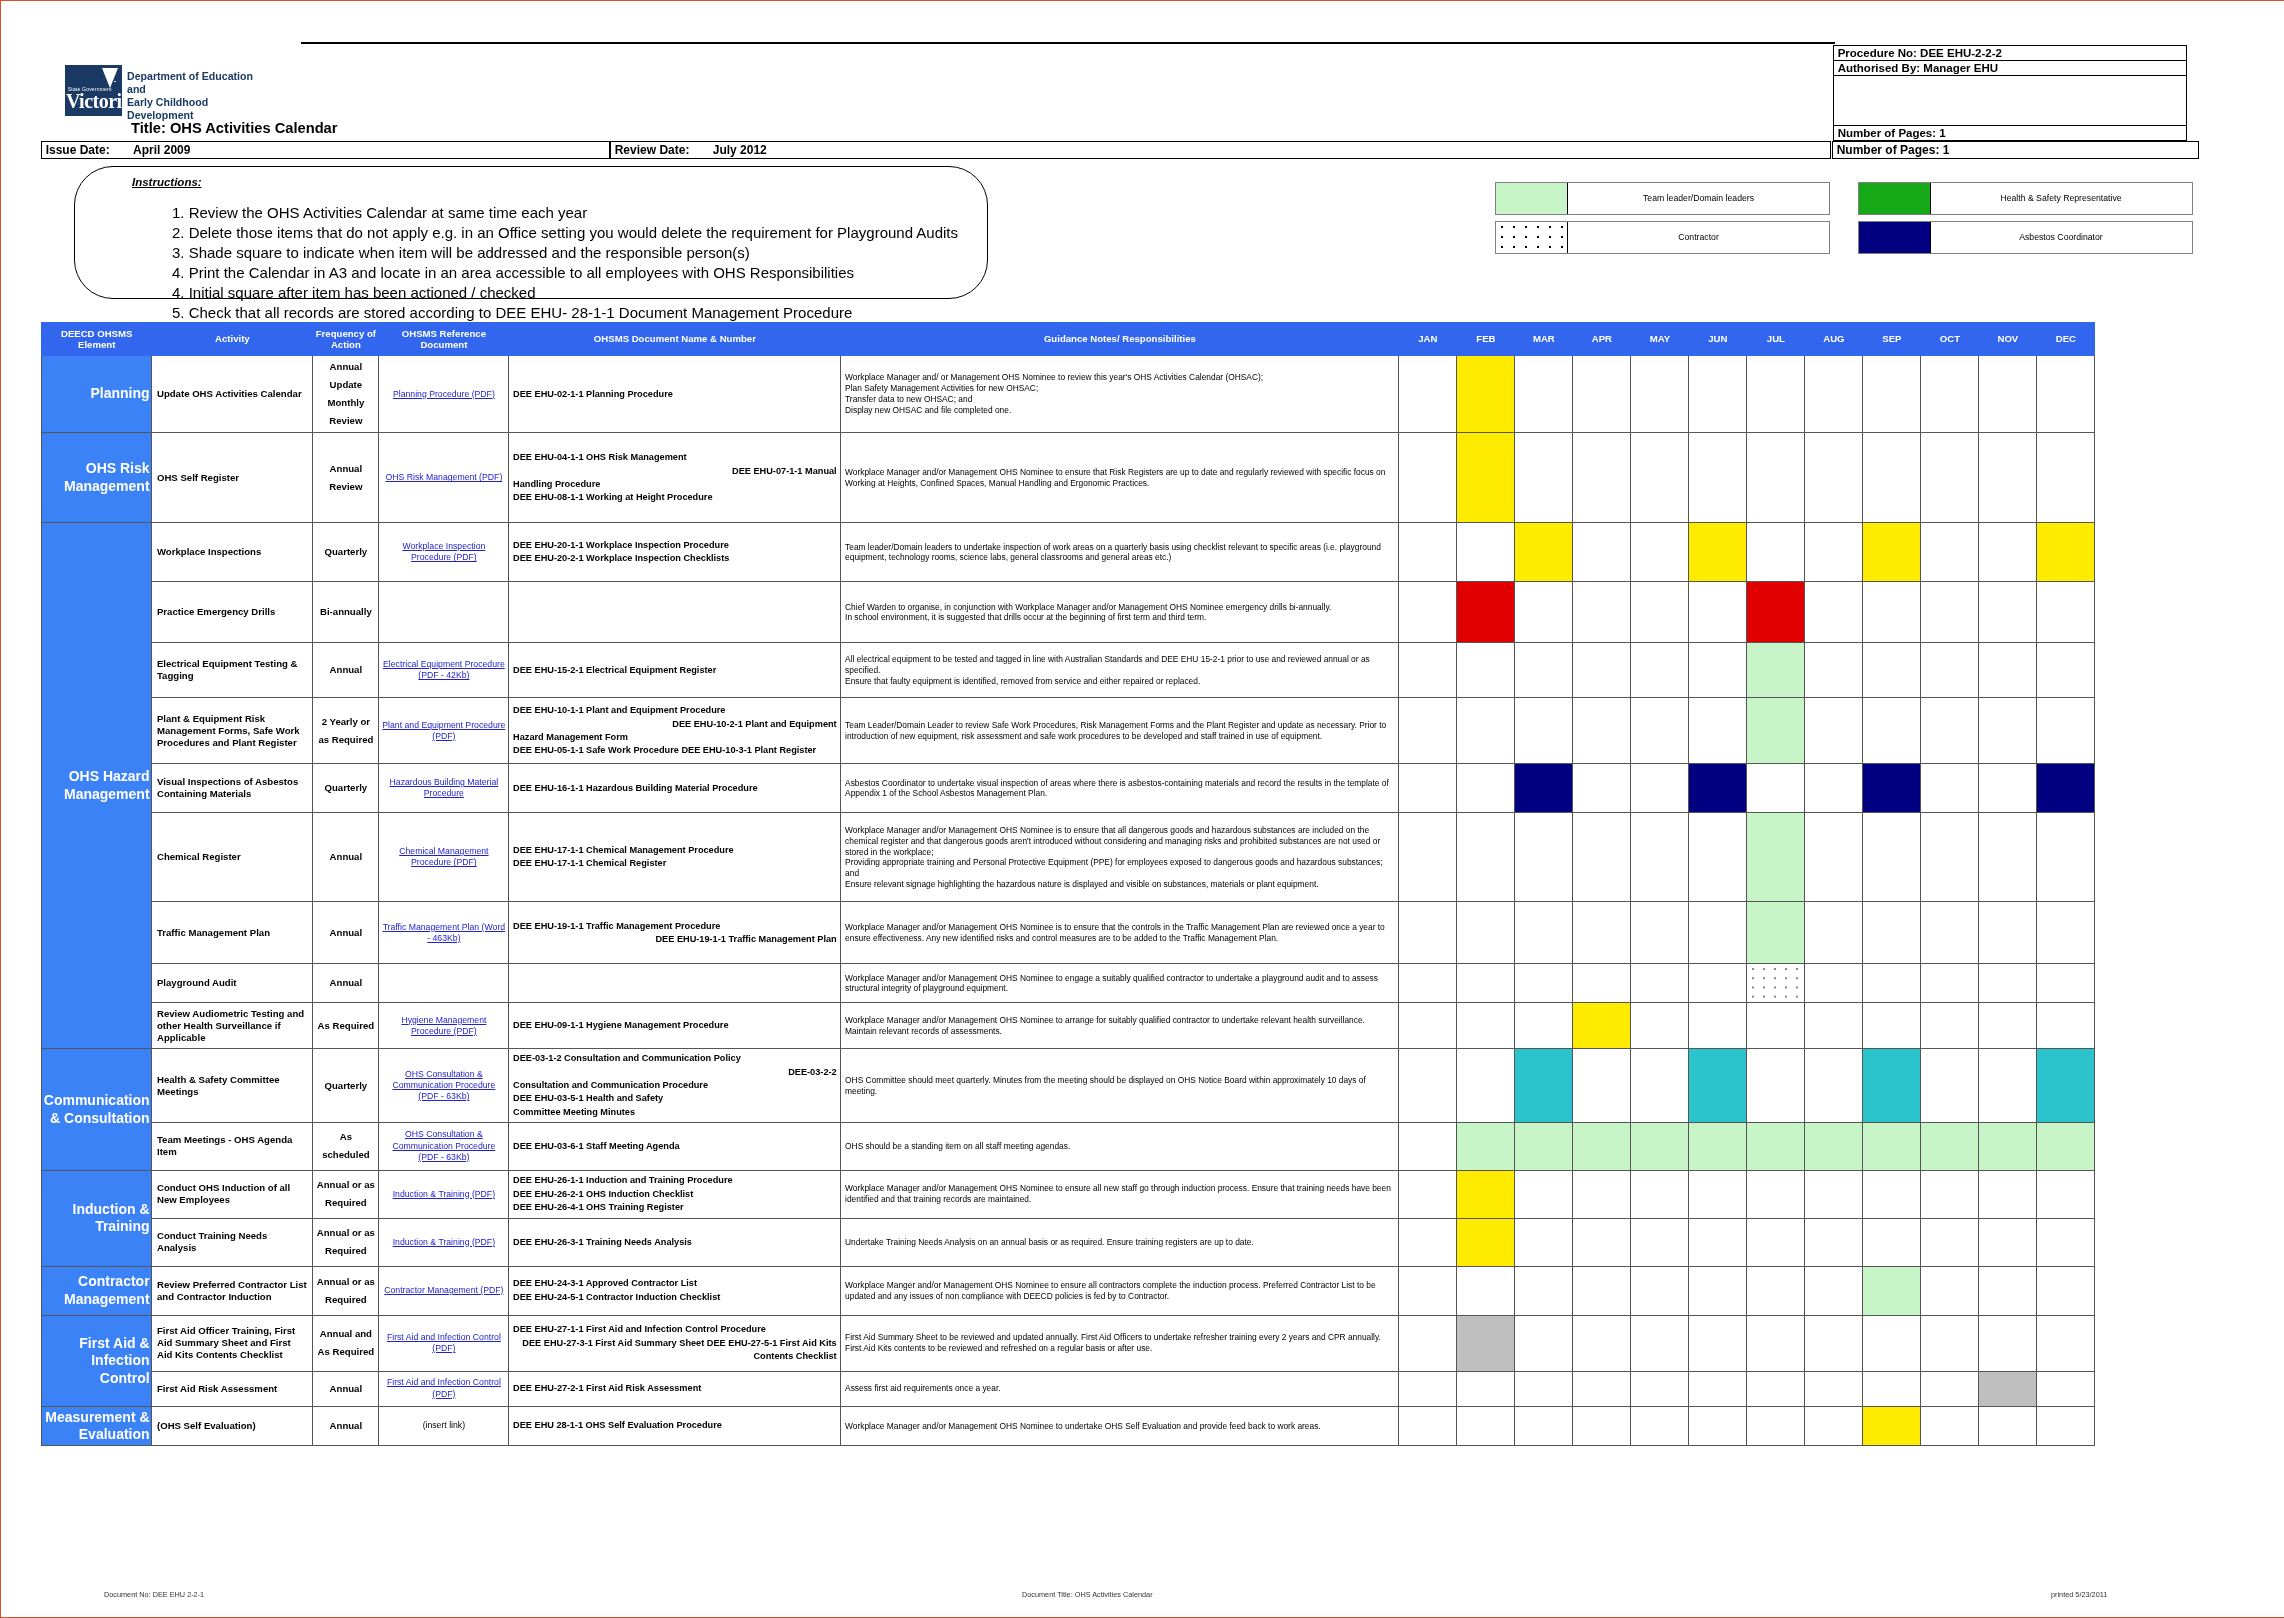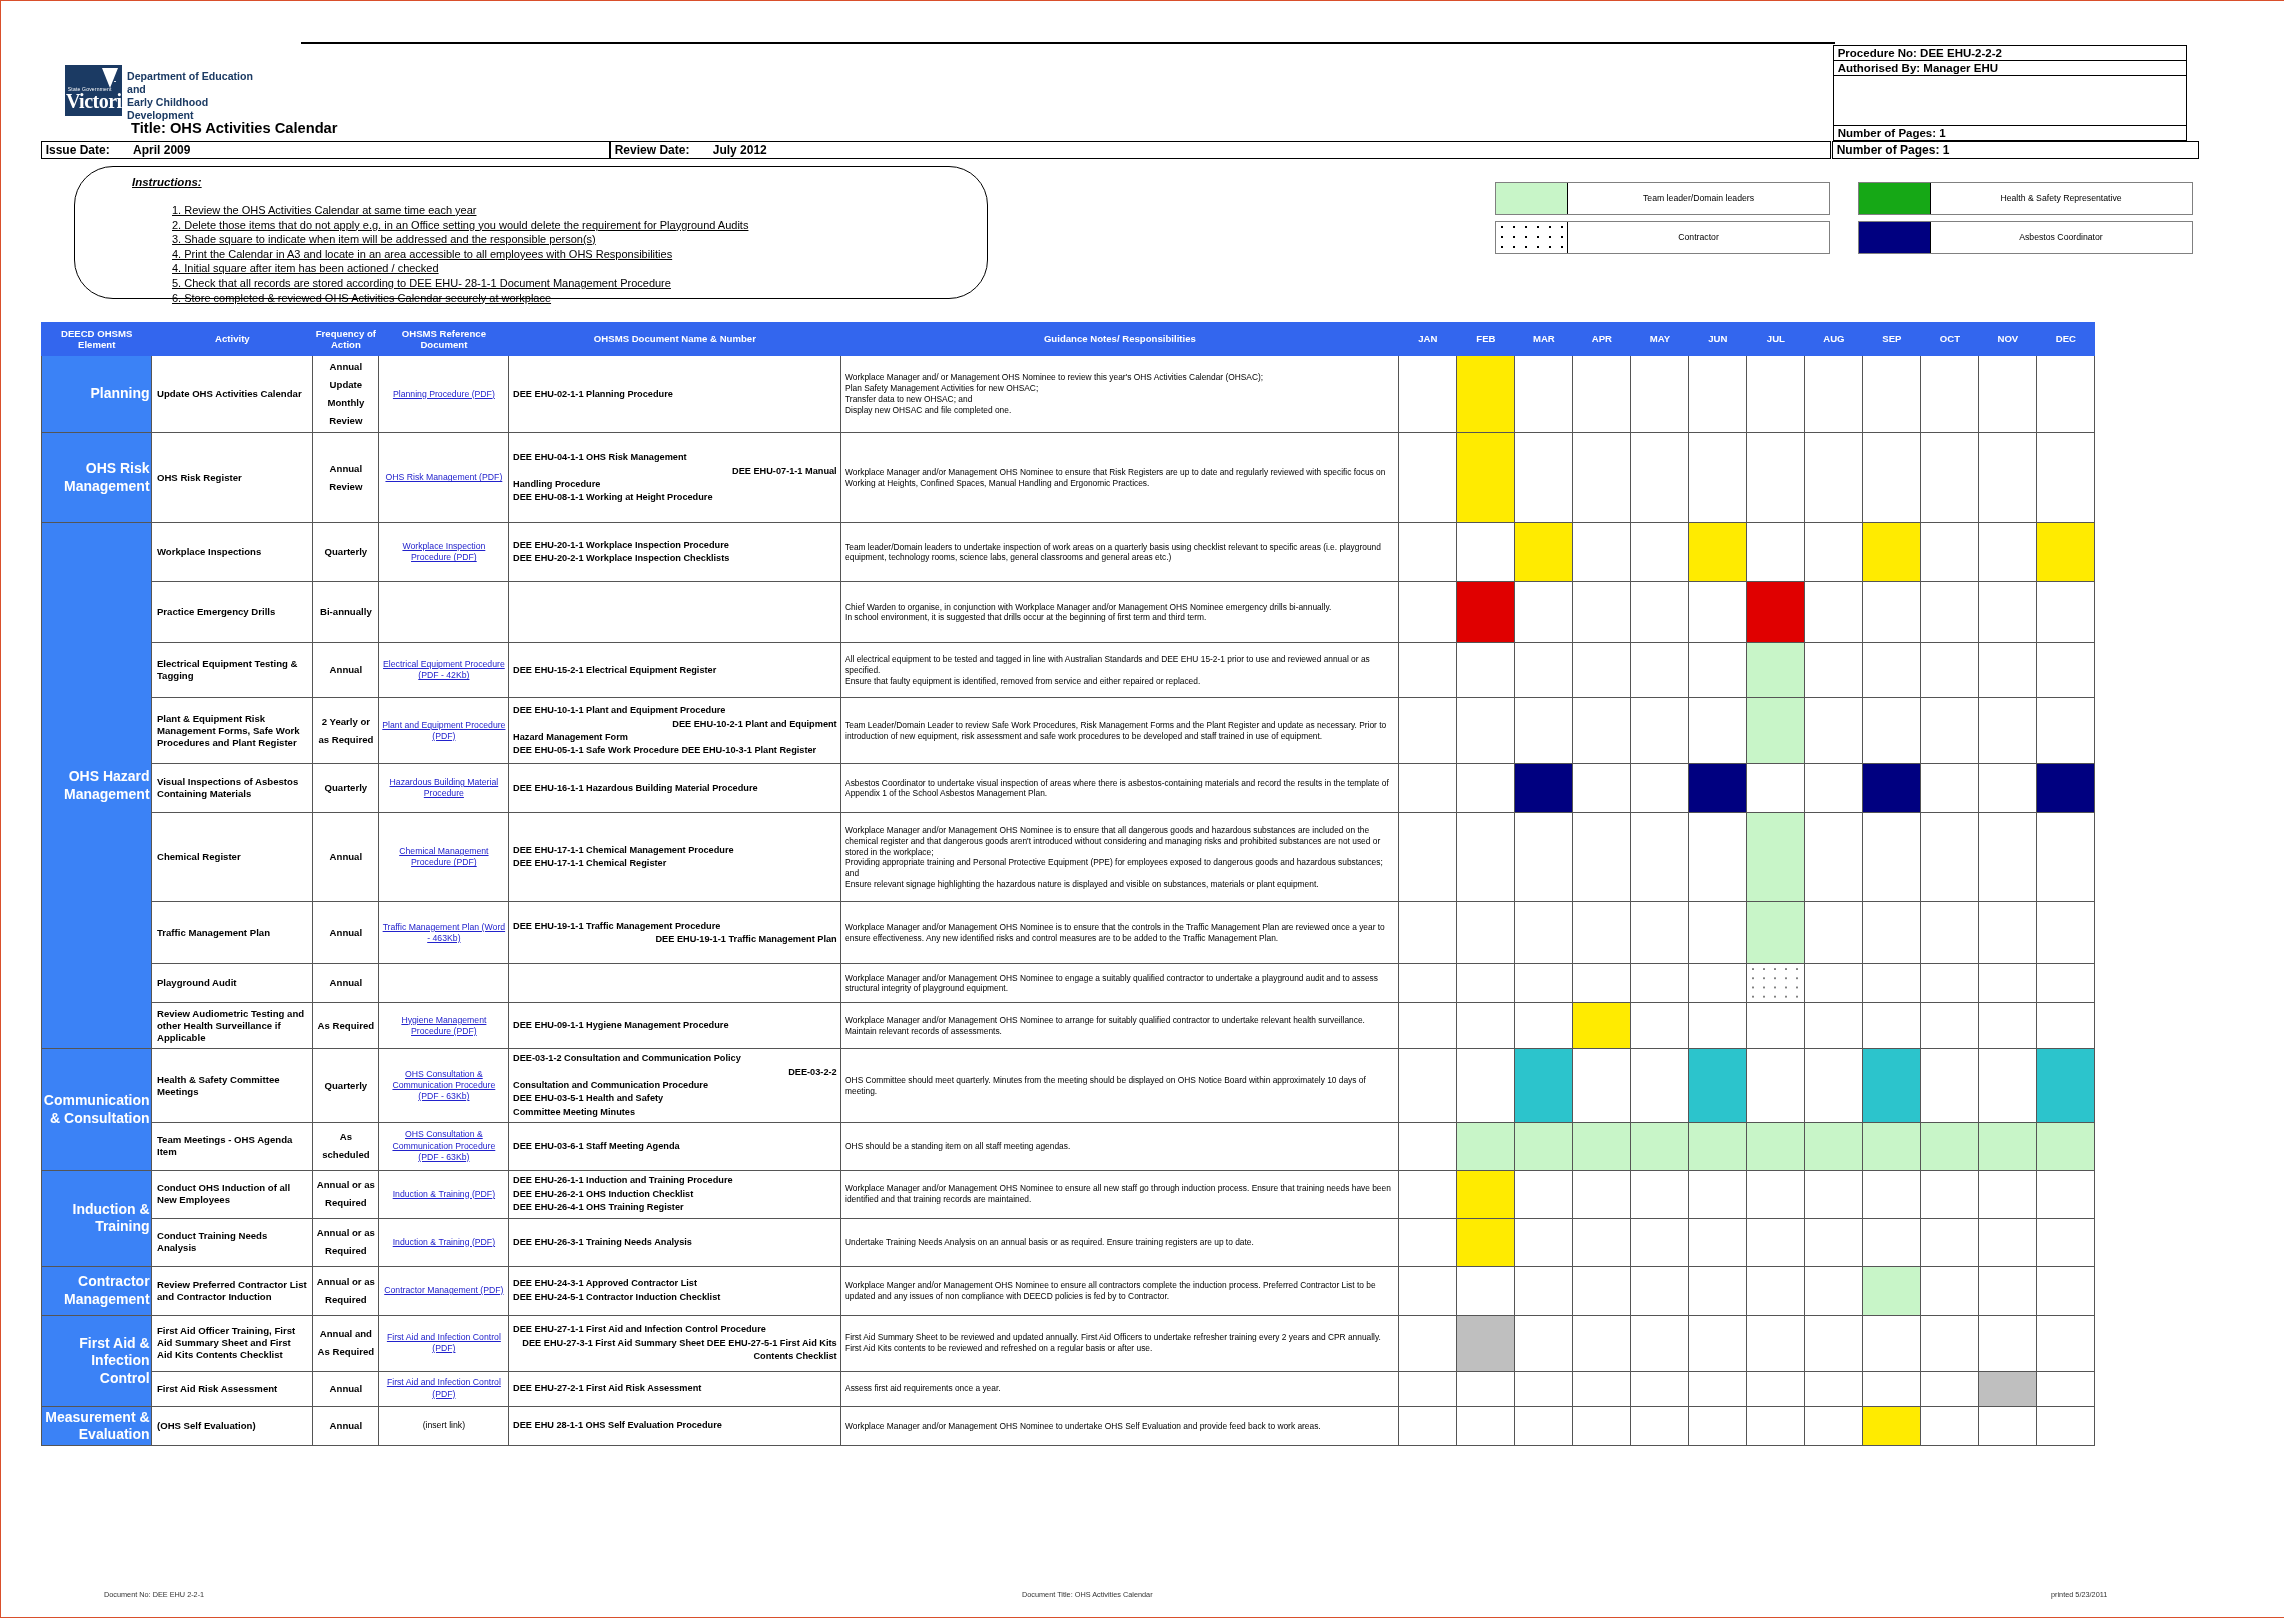"1. Review the OHS Activities" .instr li { font-size: 11px -> 15px; text-decoration: underline -> none }
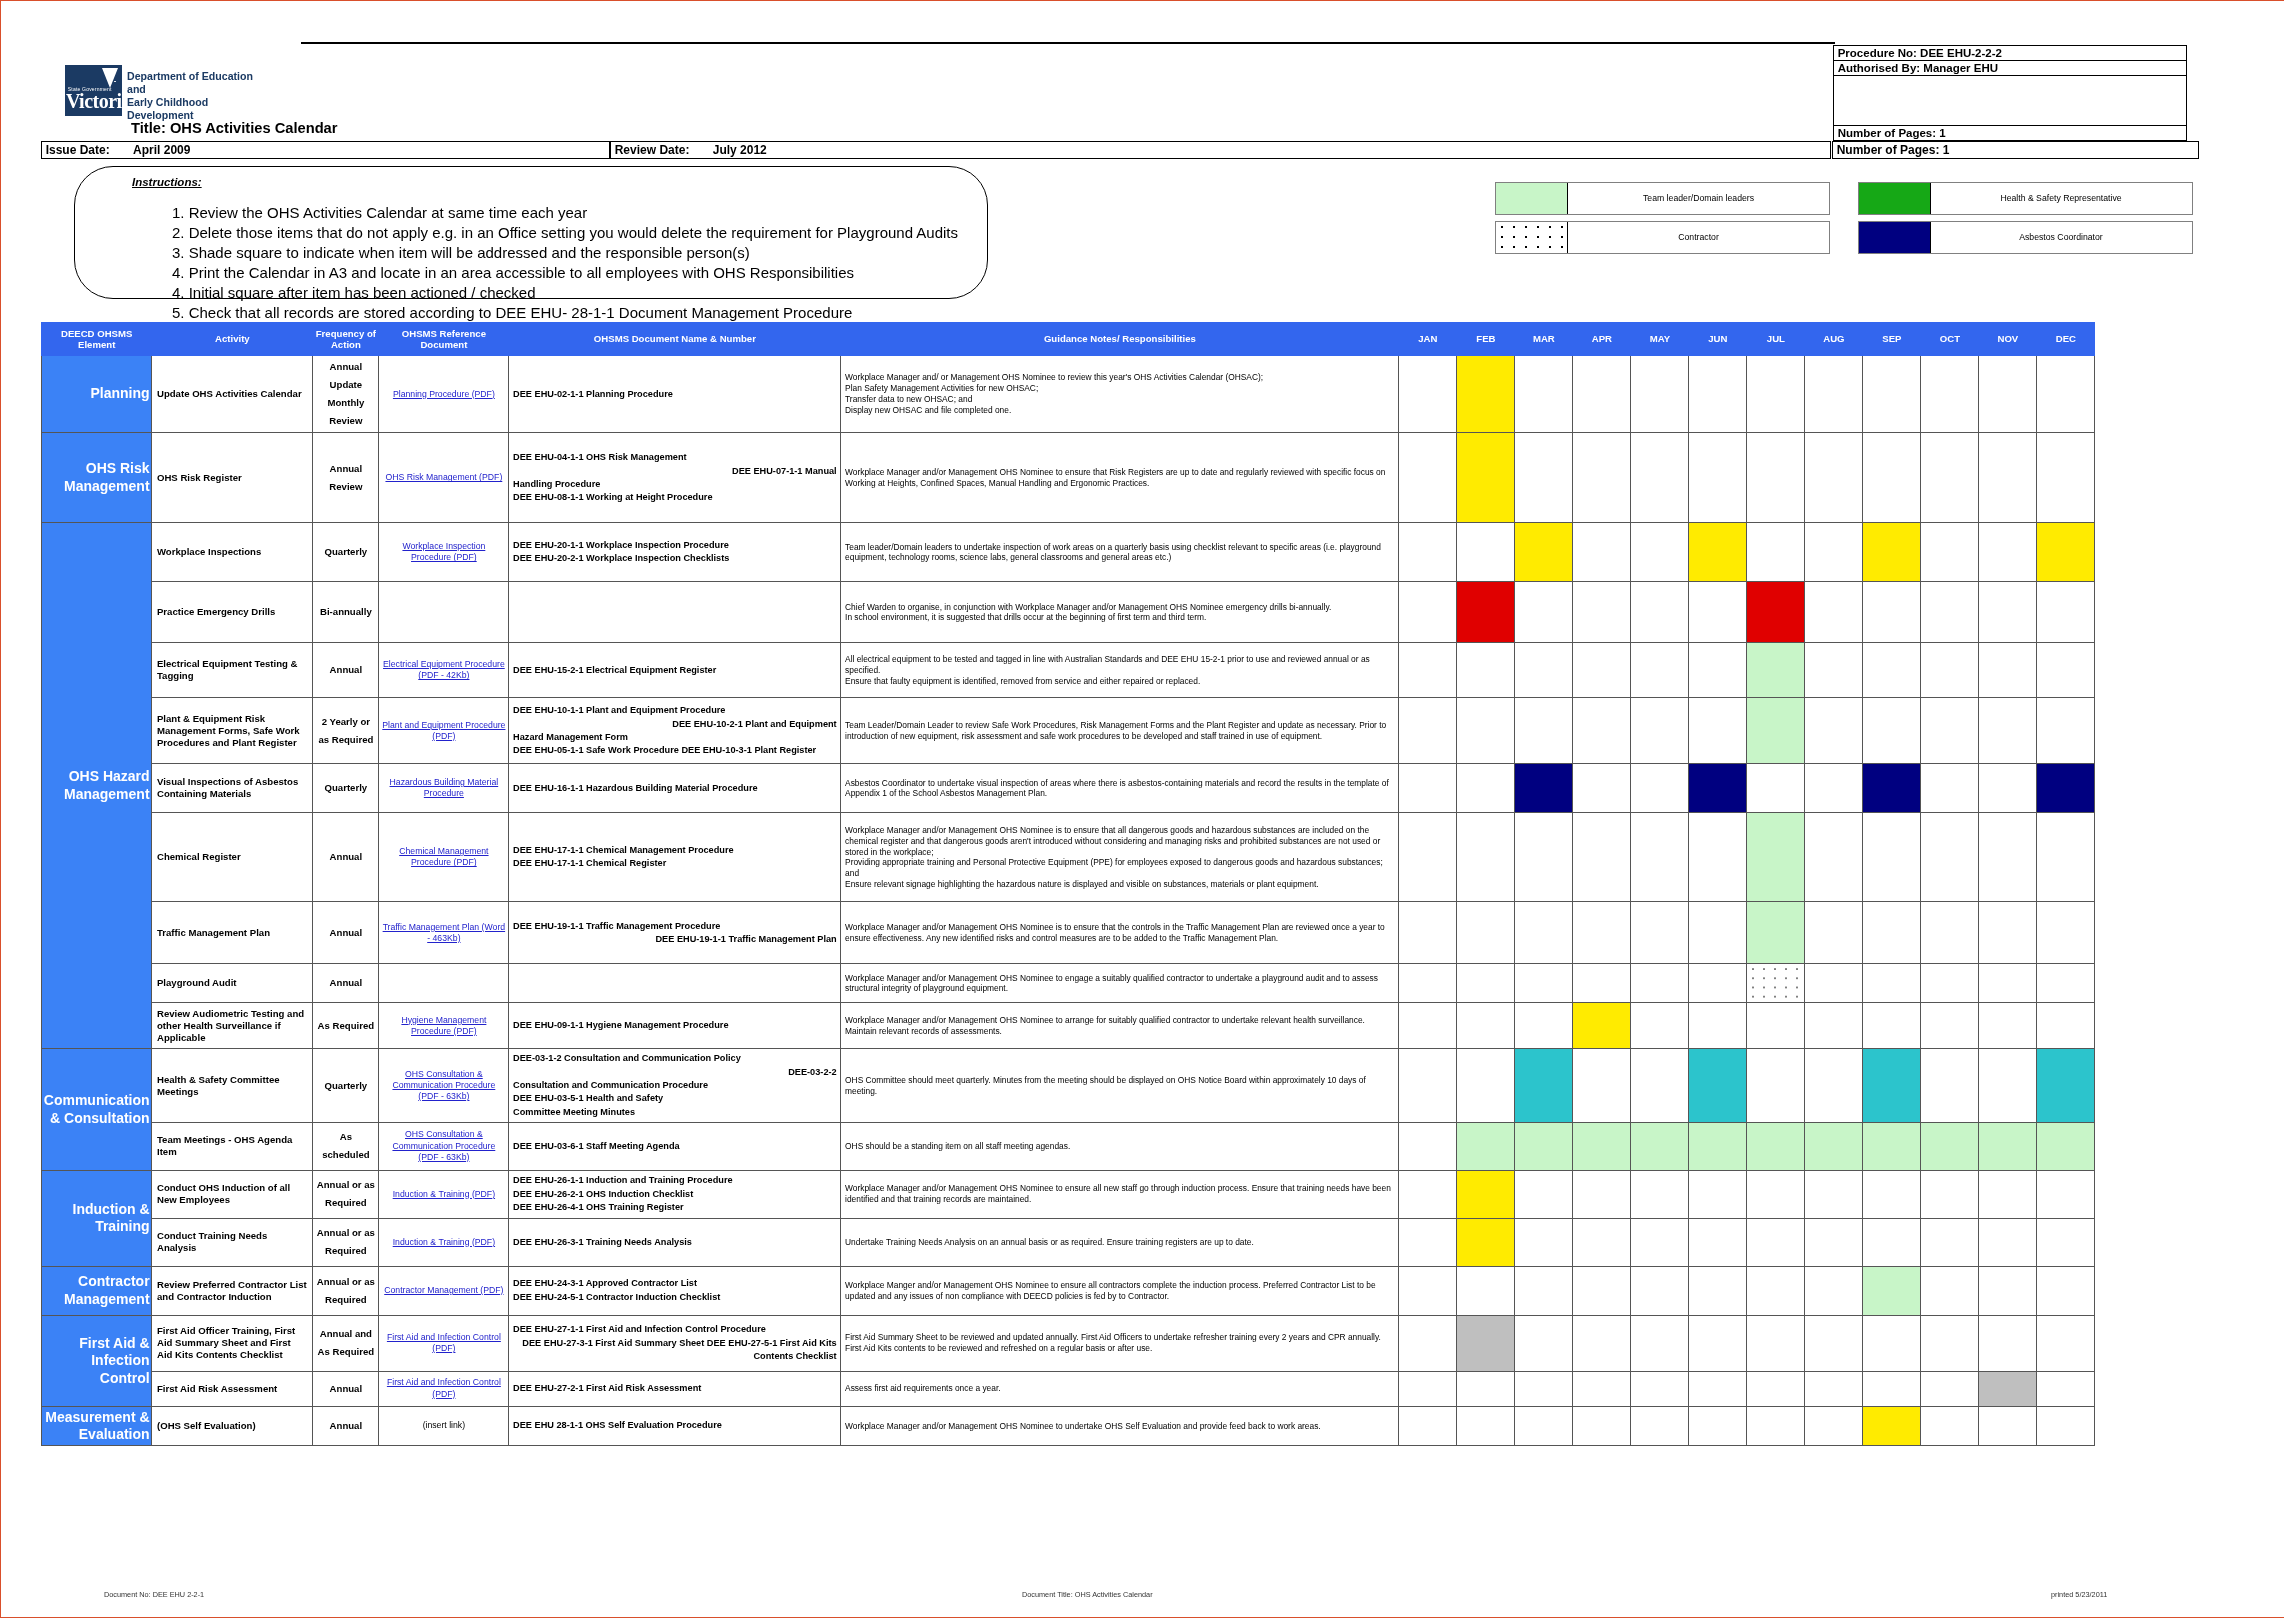"OHS Risk Register" td.act { text: Risk -> Self }
